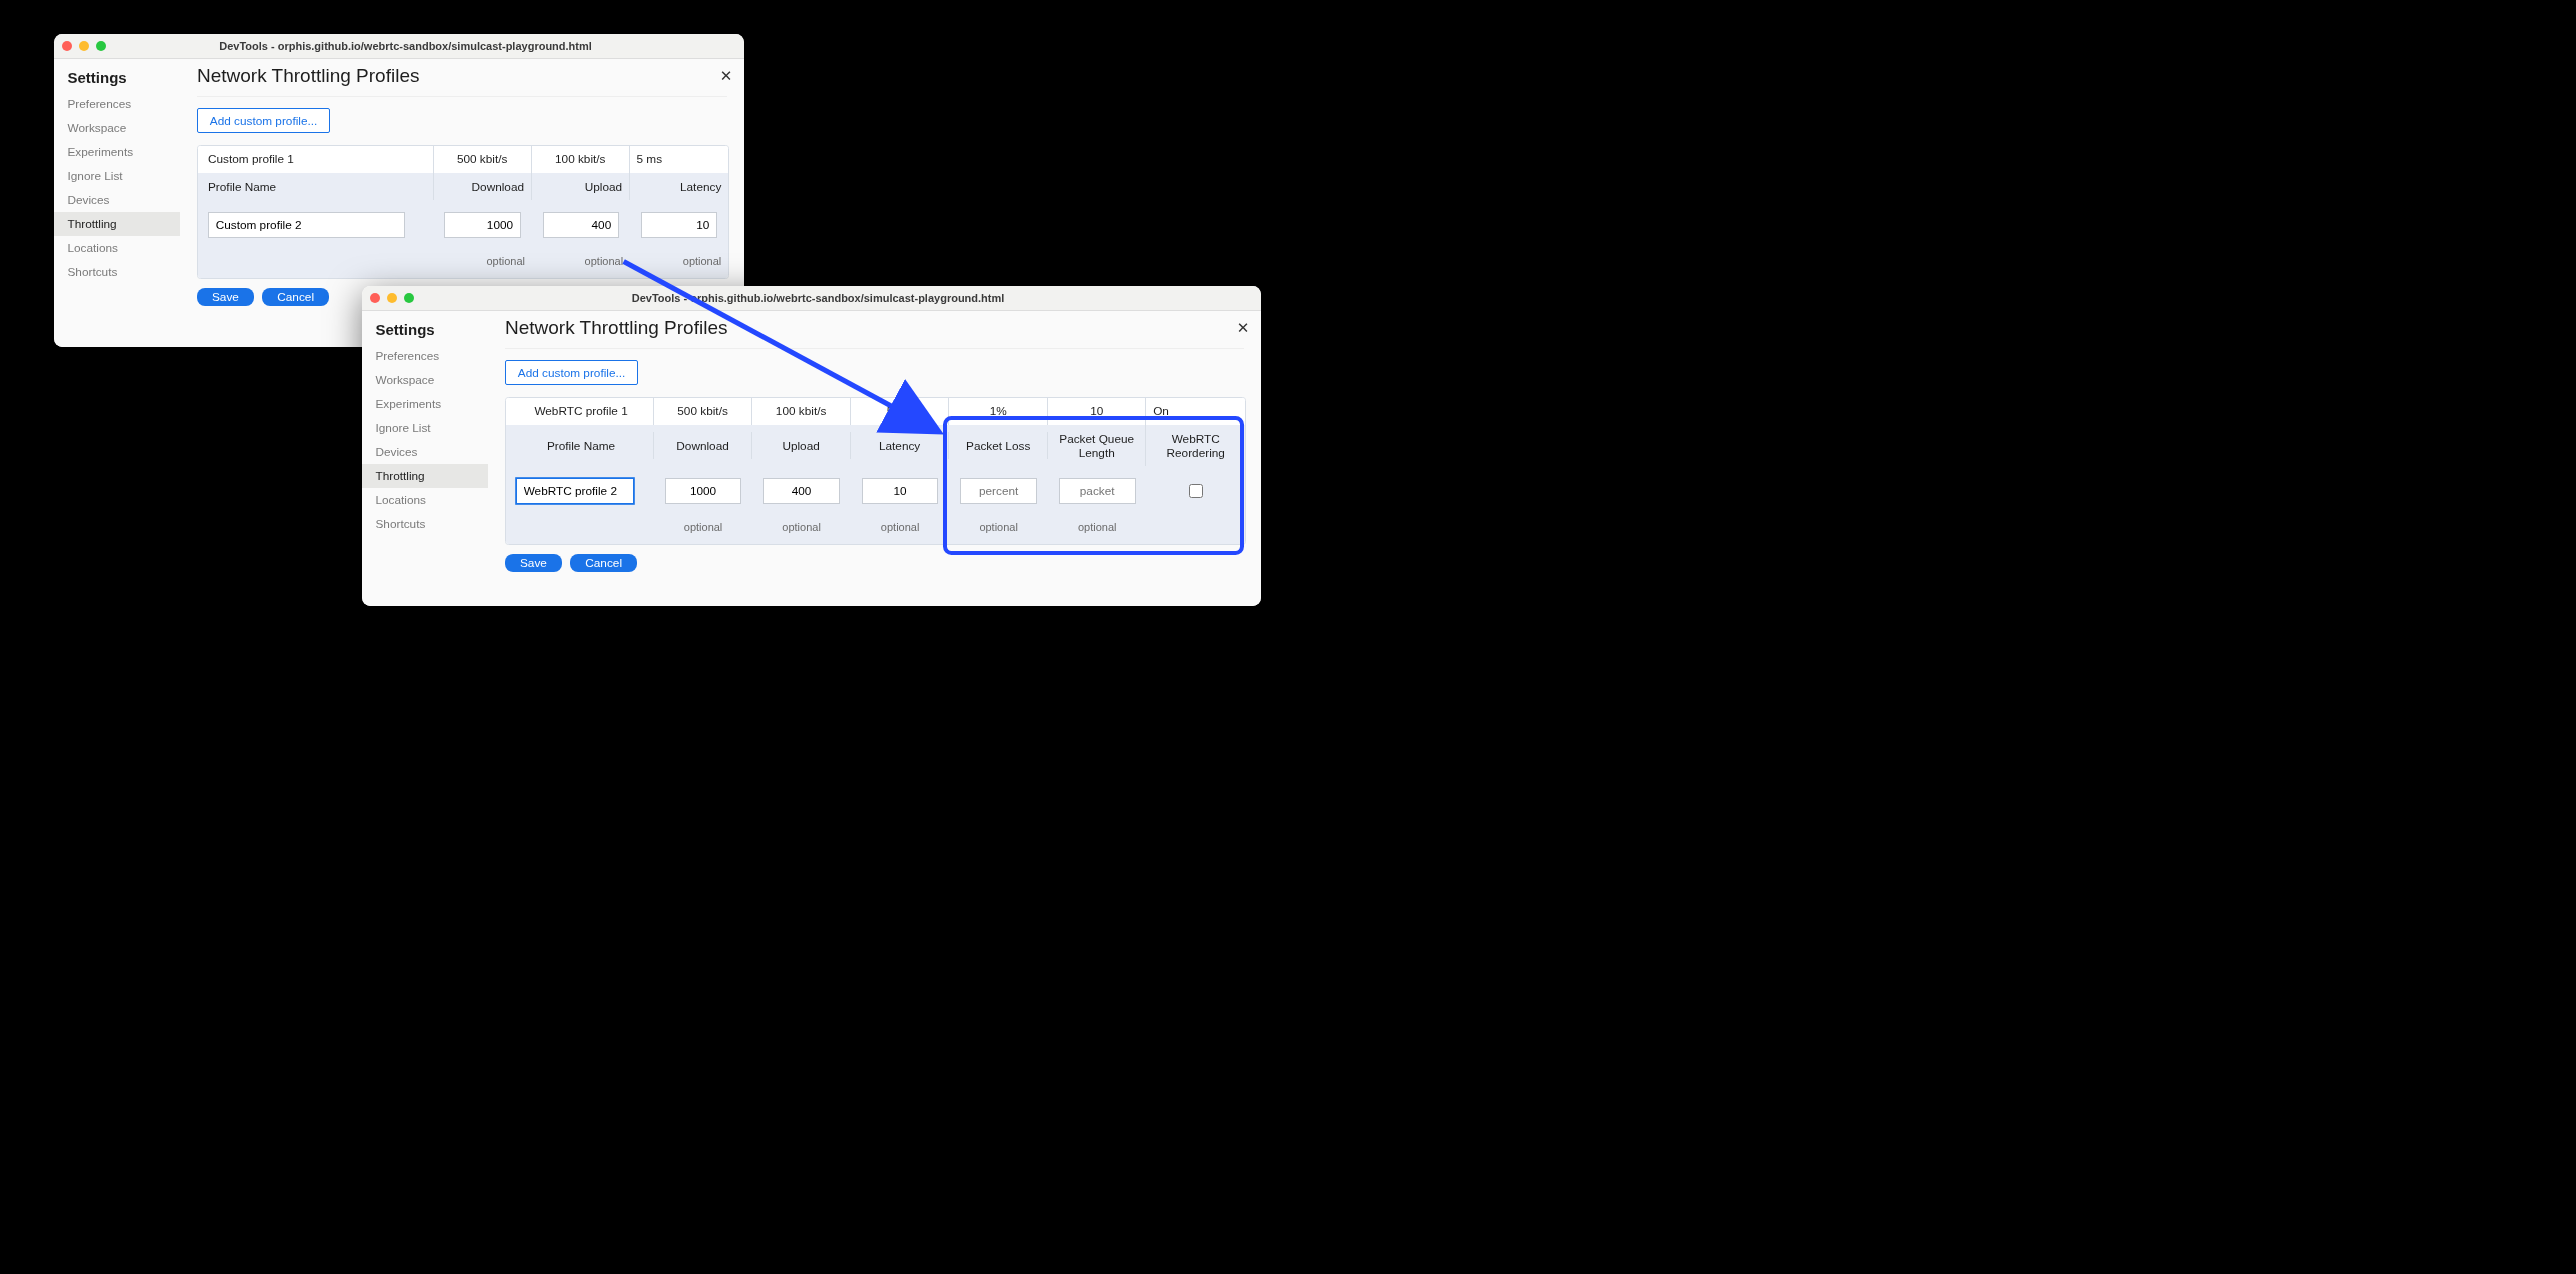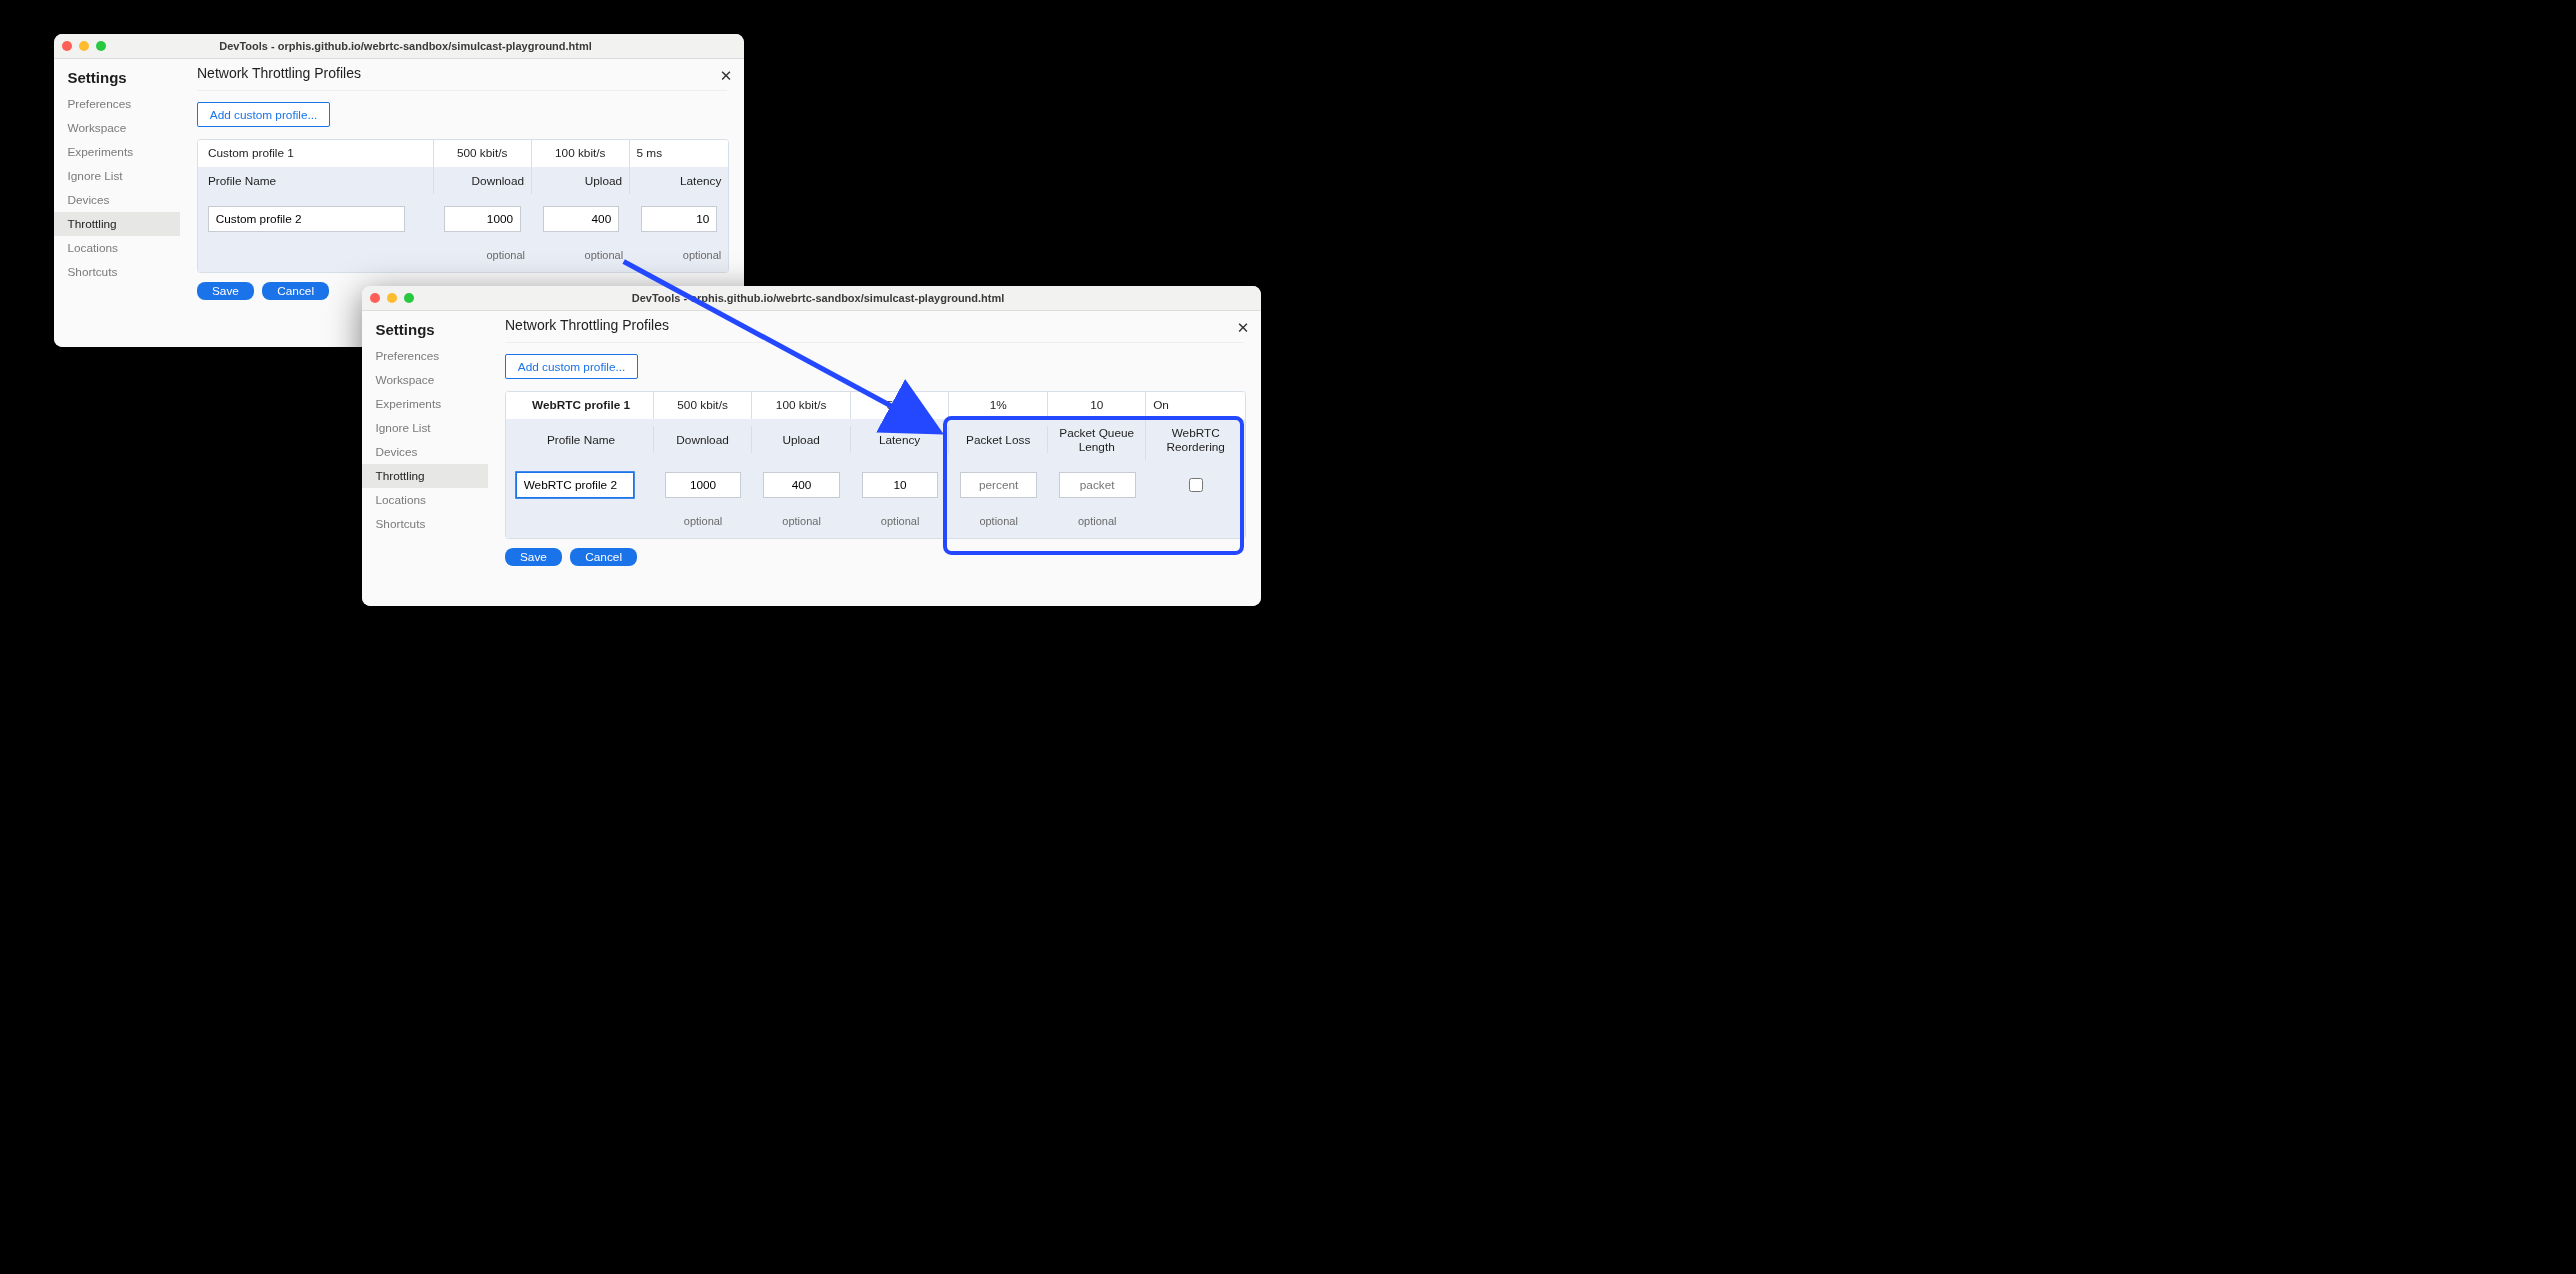"Network Throttling Profiles" .main h2 { font-size: 14px -> 19px }
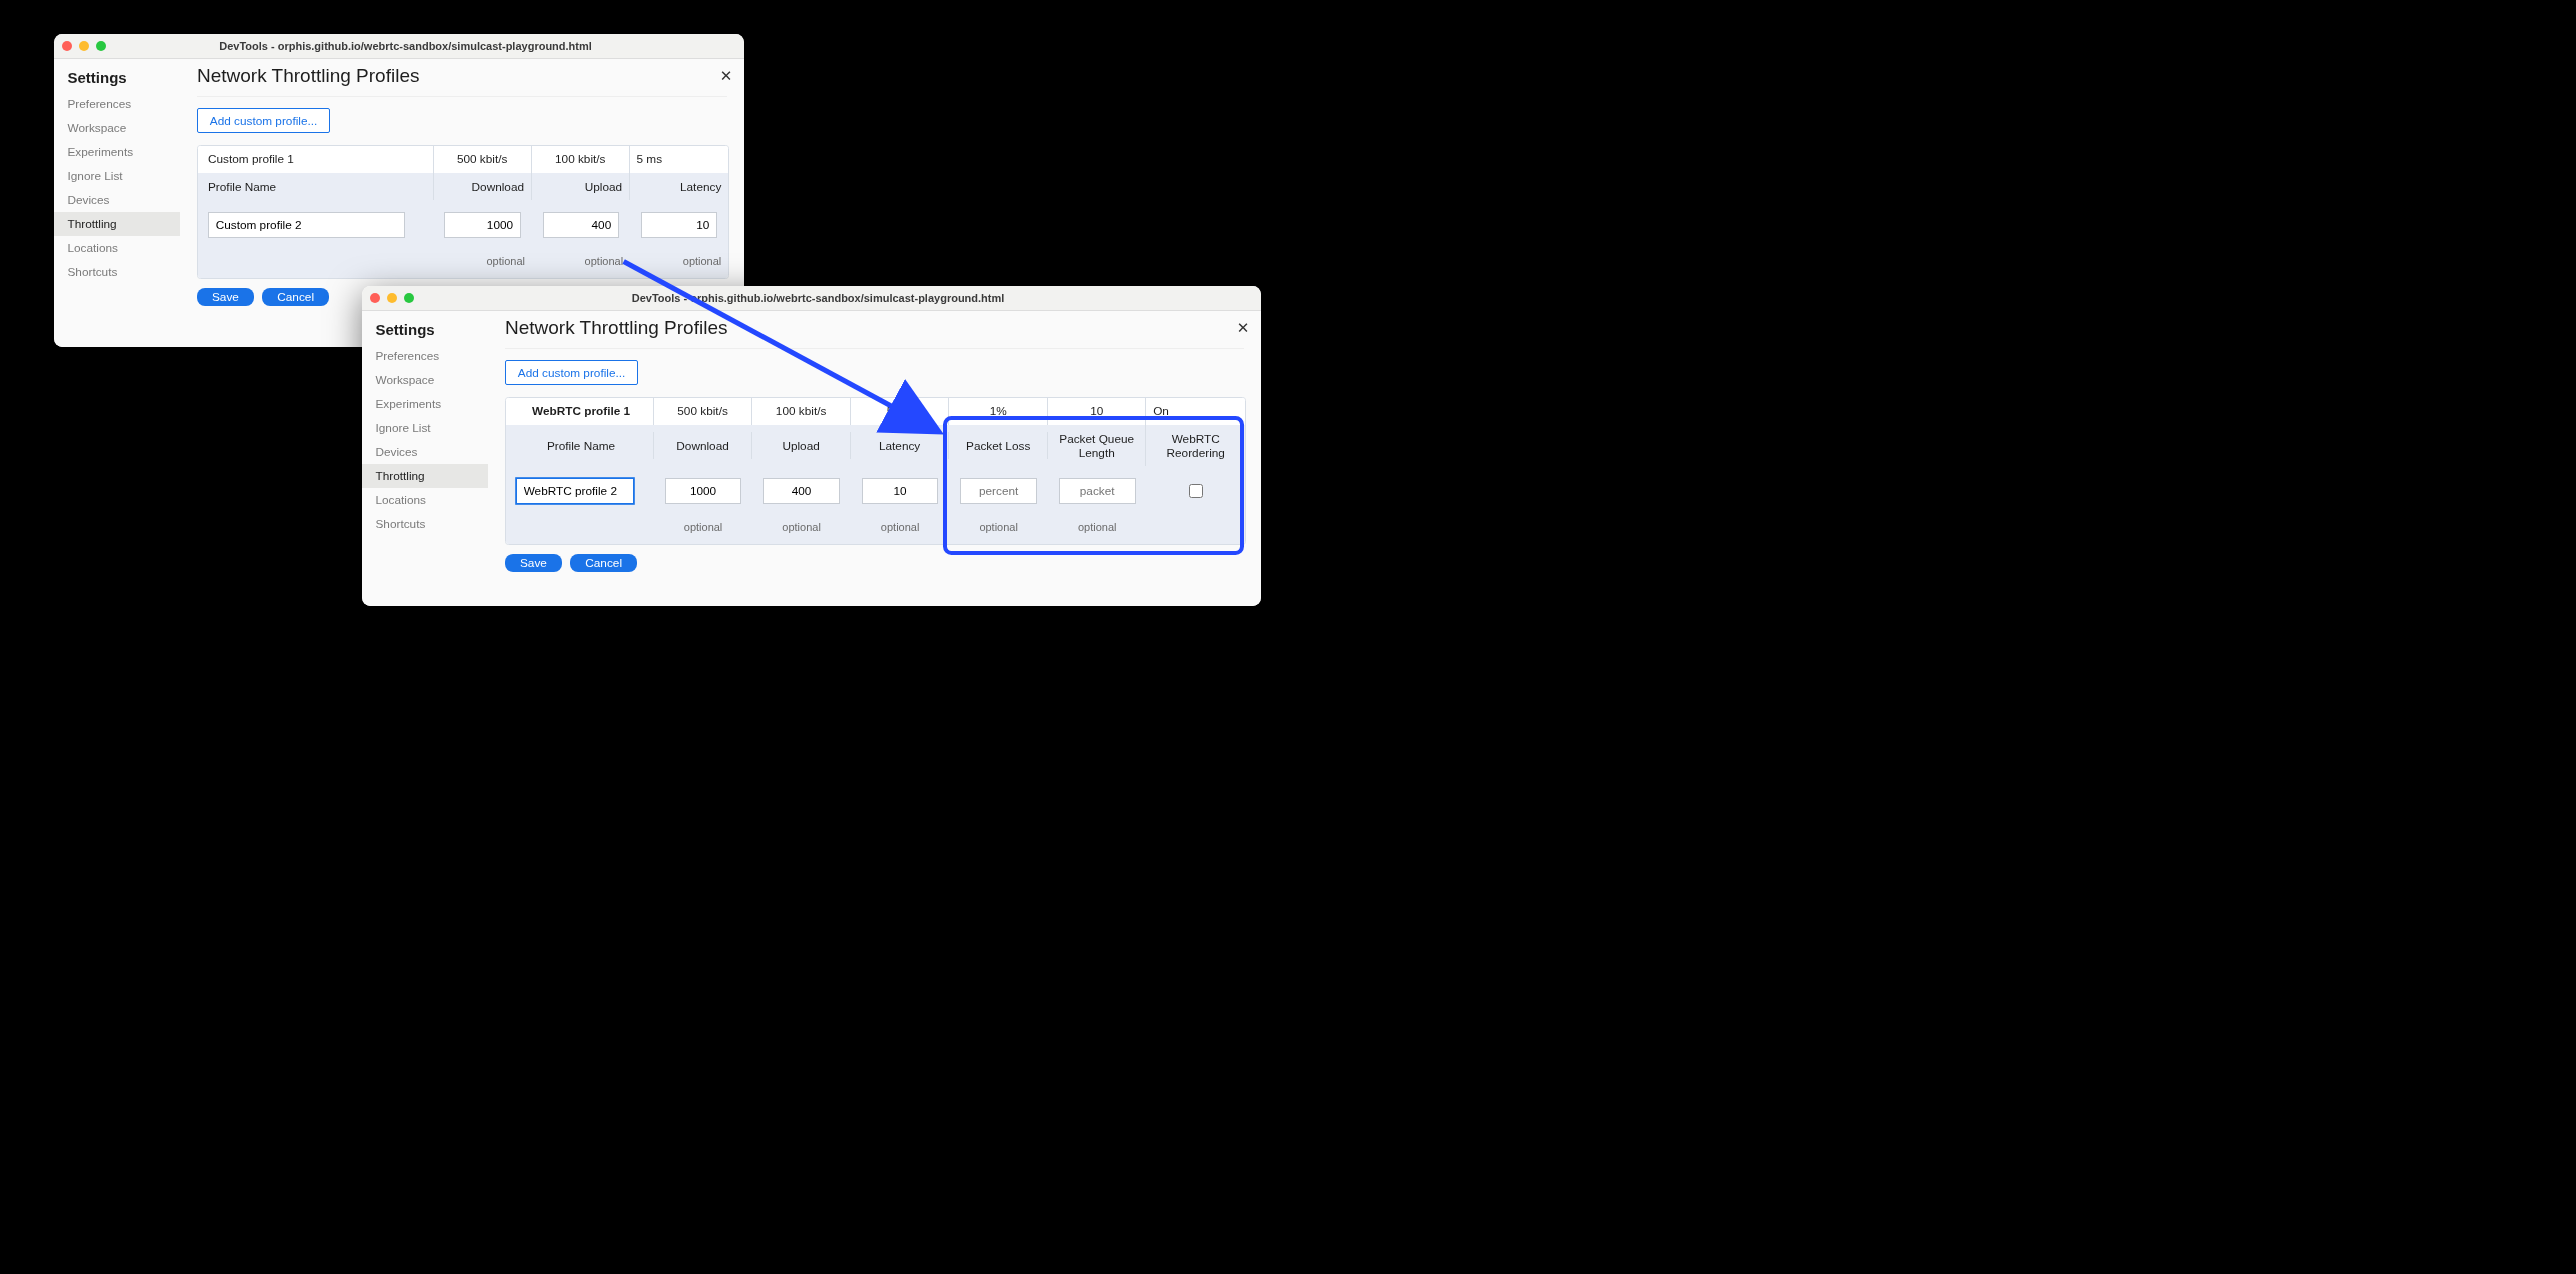"WebRTC profile 1" div { font-weight: bold -> none }
